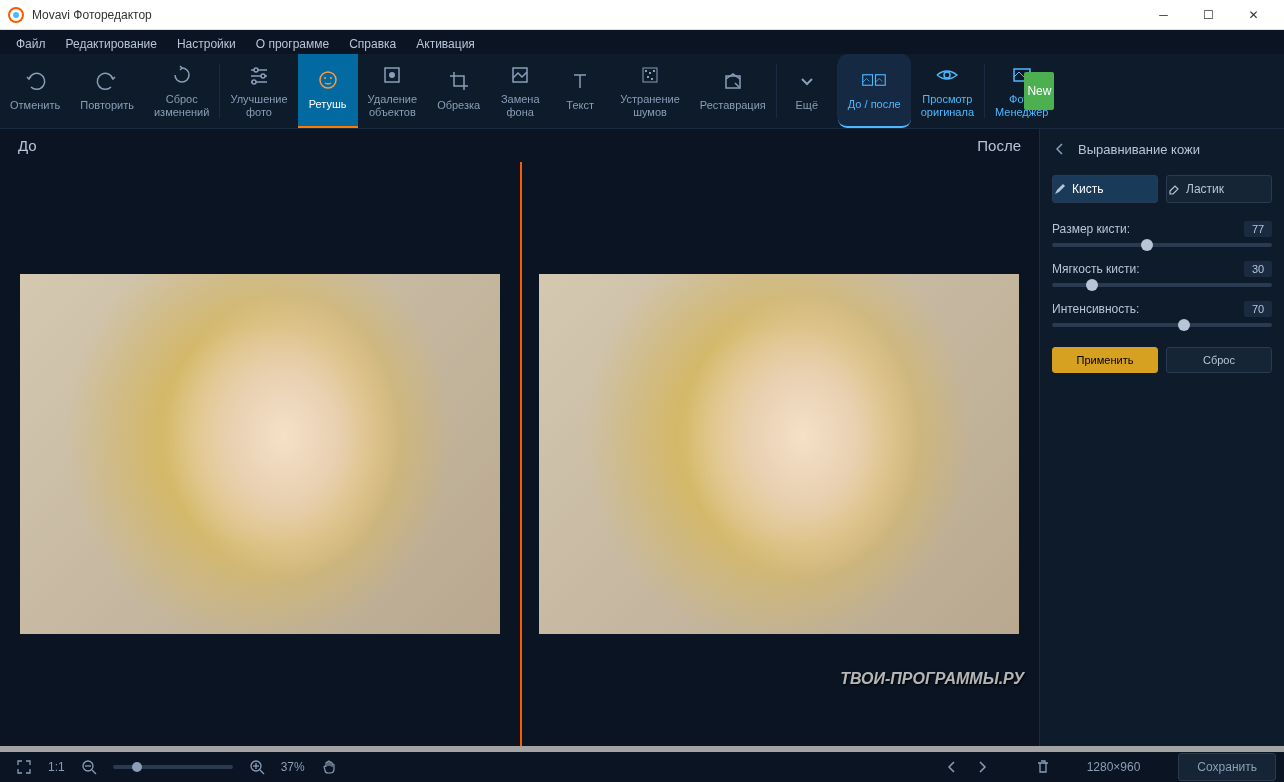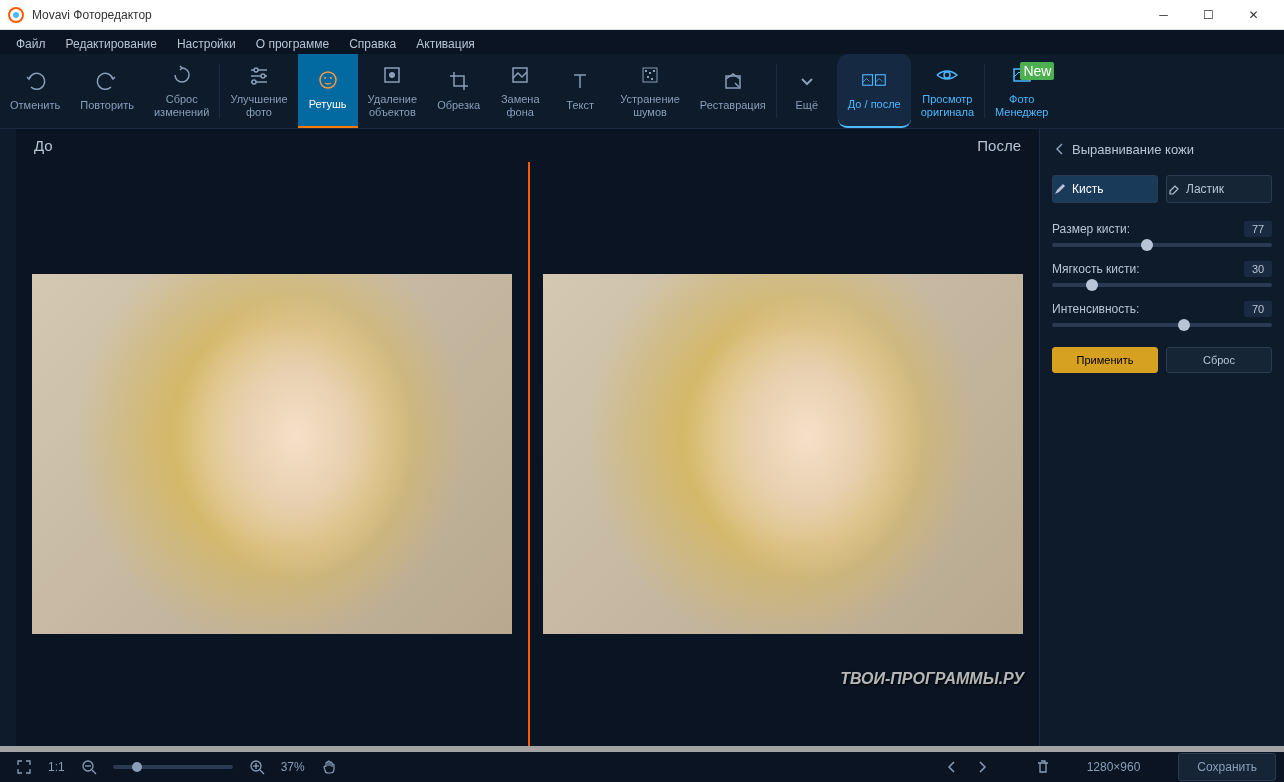"New" .tool .badge { font-size: 14px -> 12px; padding: 1px 3px -> 12px 3px; top: 8px -> 18px }
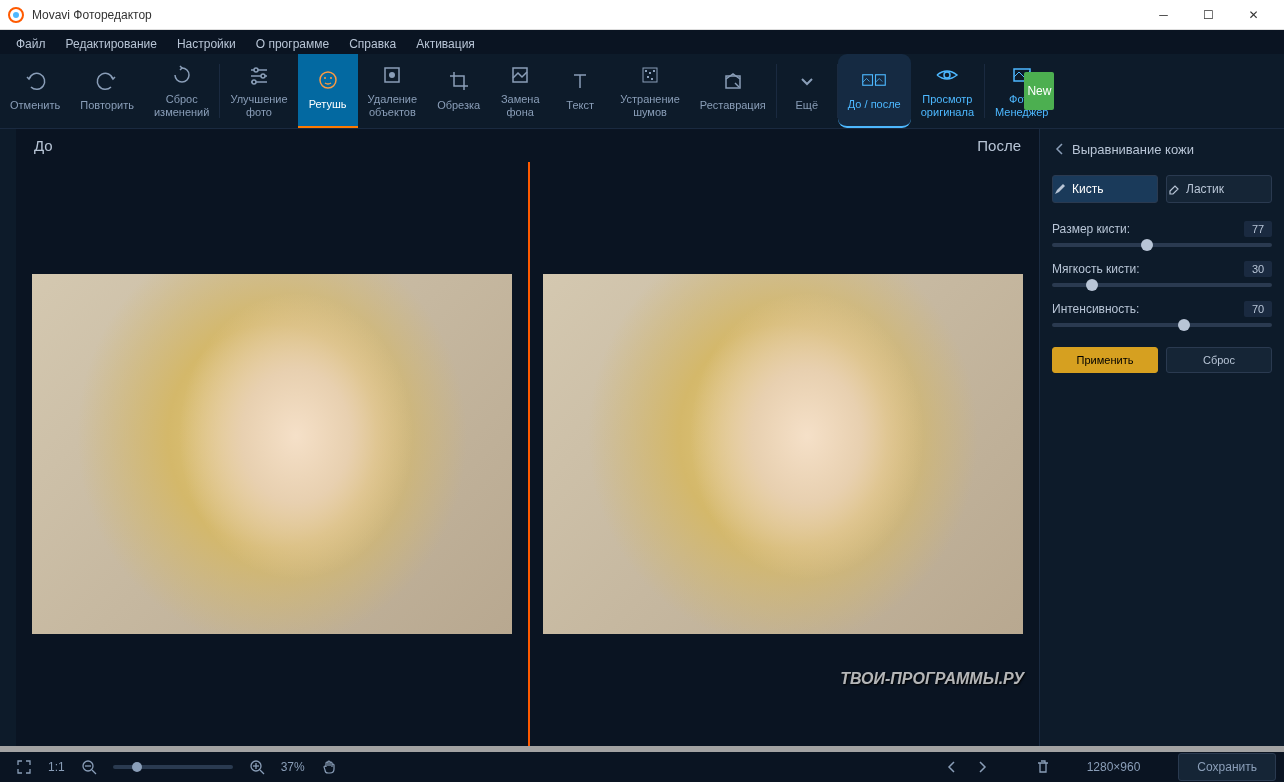"До" .main { padding-left: 16px -> none }
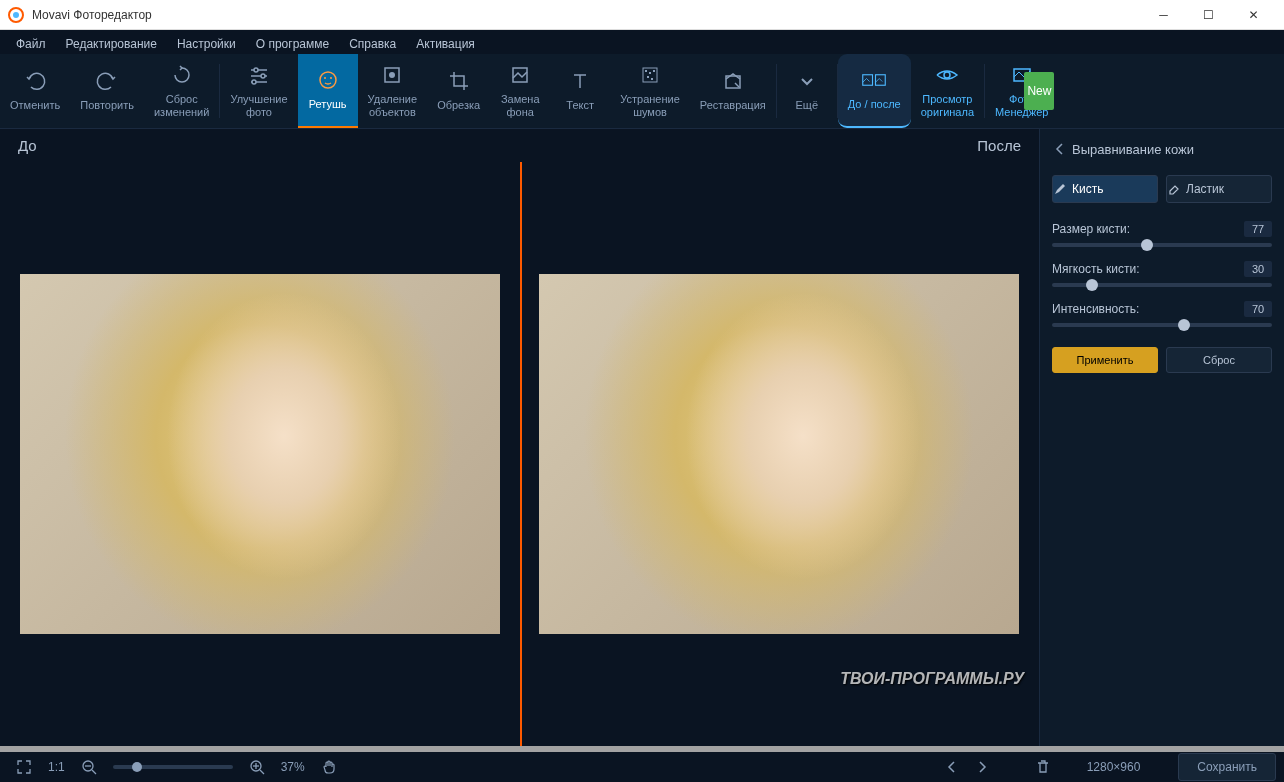"Выравнивание кожи" .side-panel .panel-header { gap: 4px -> 10px }
